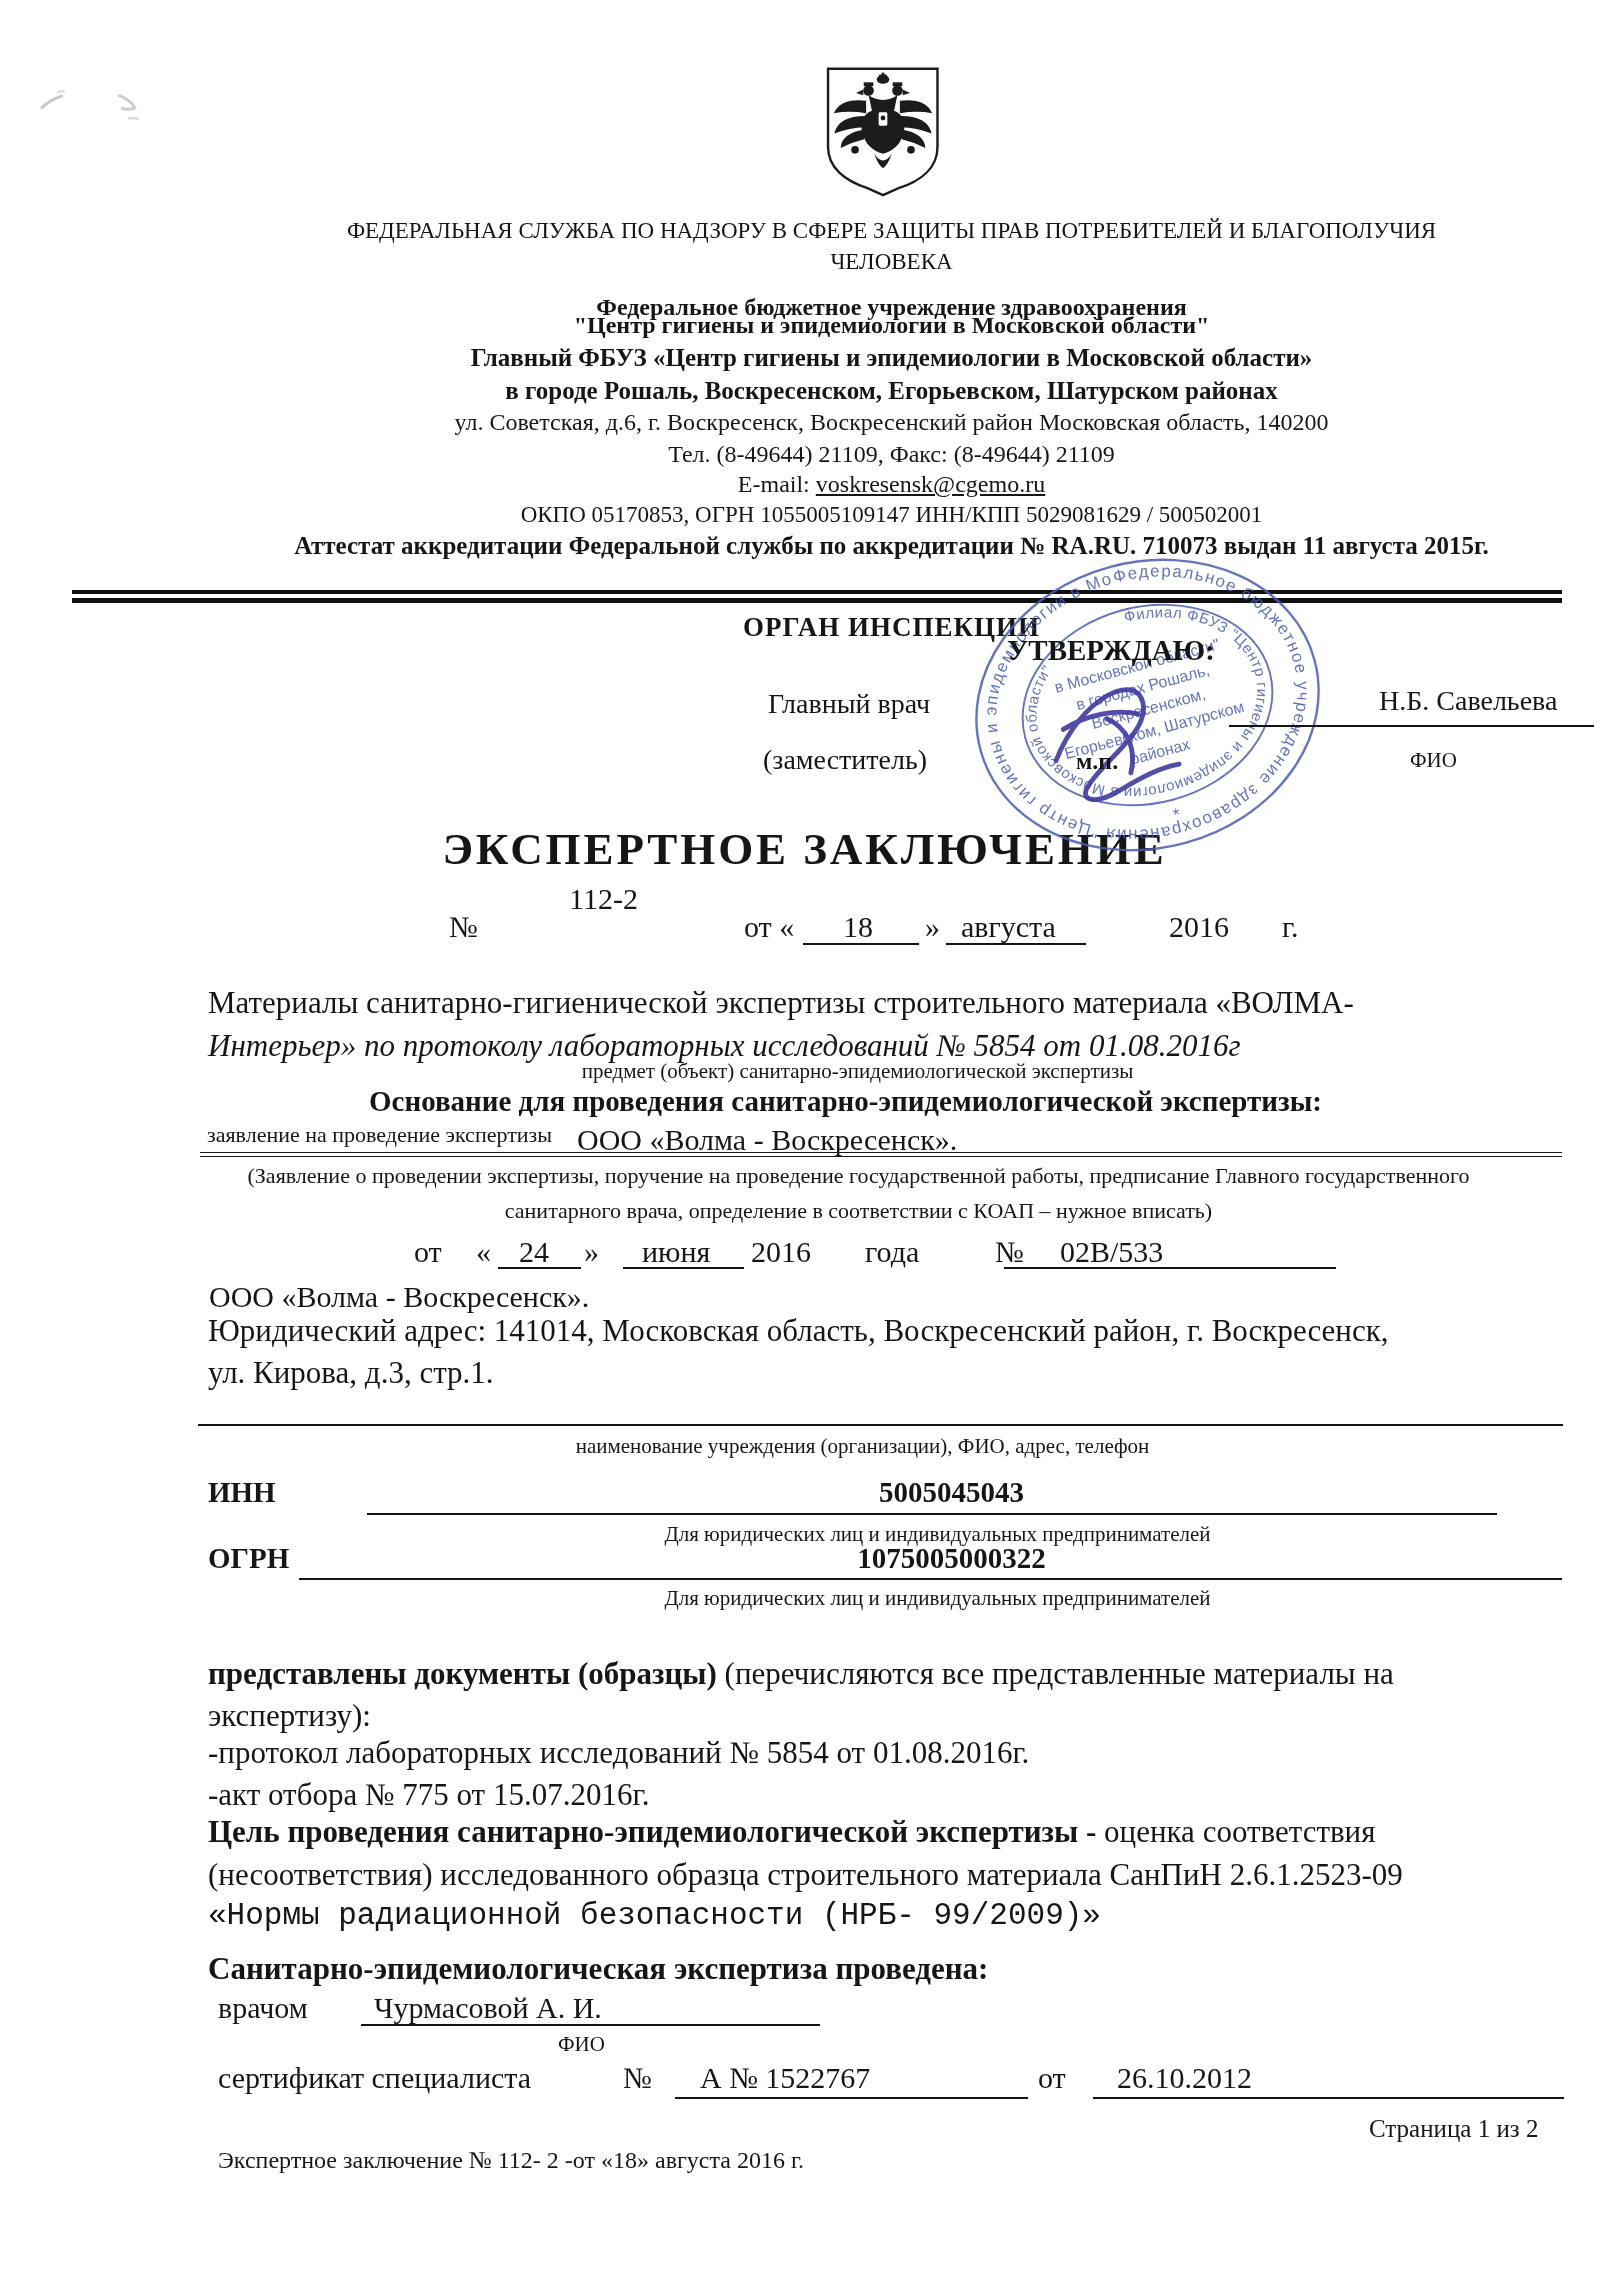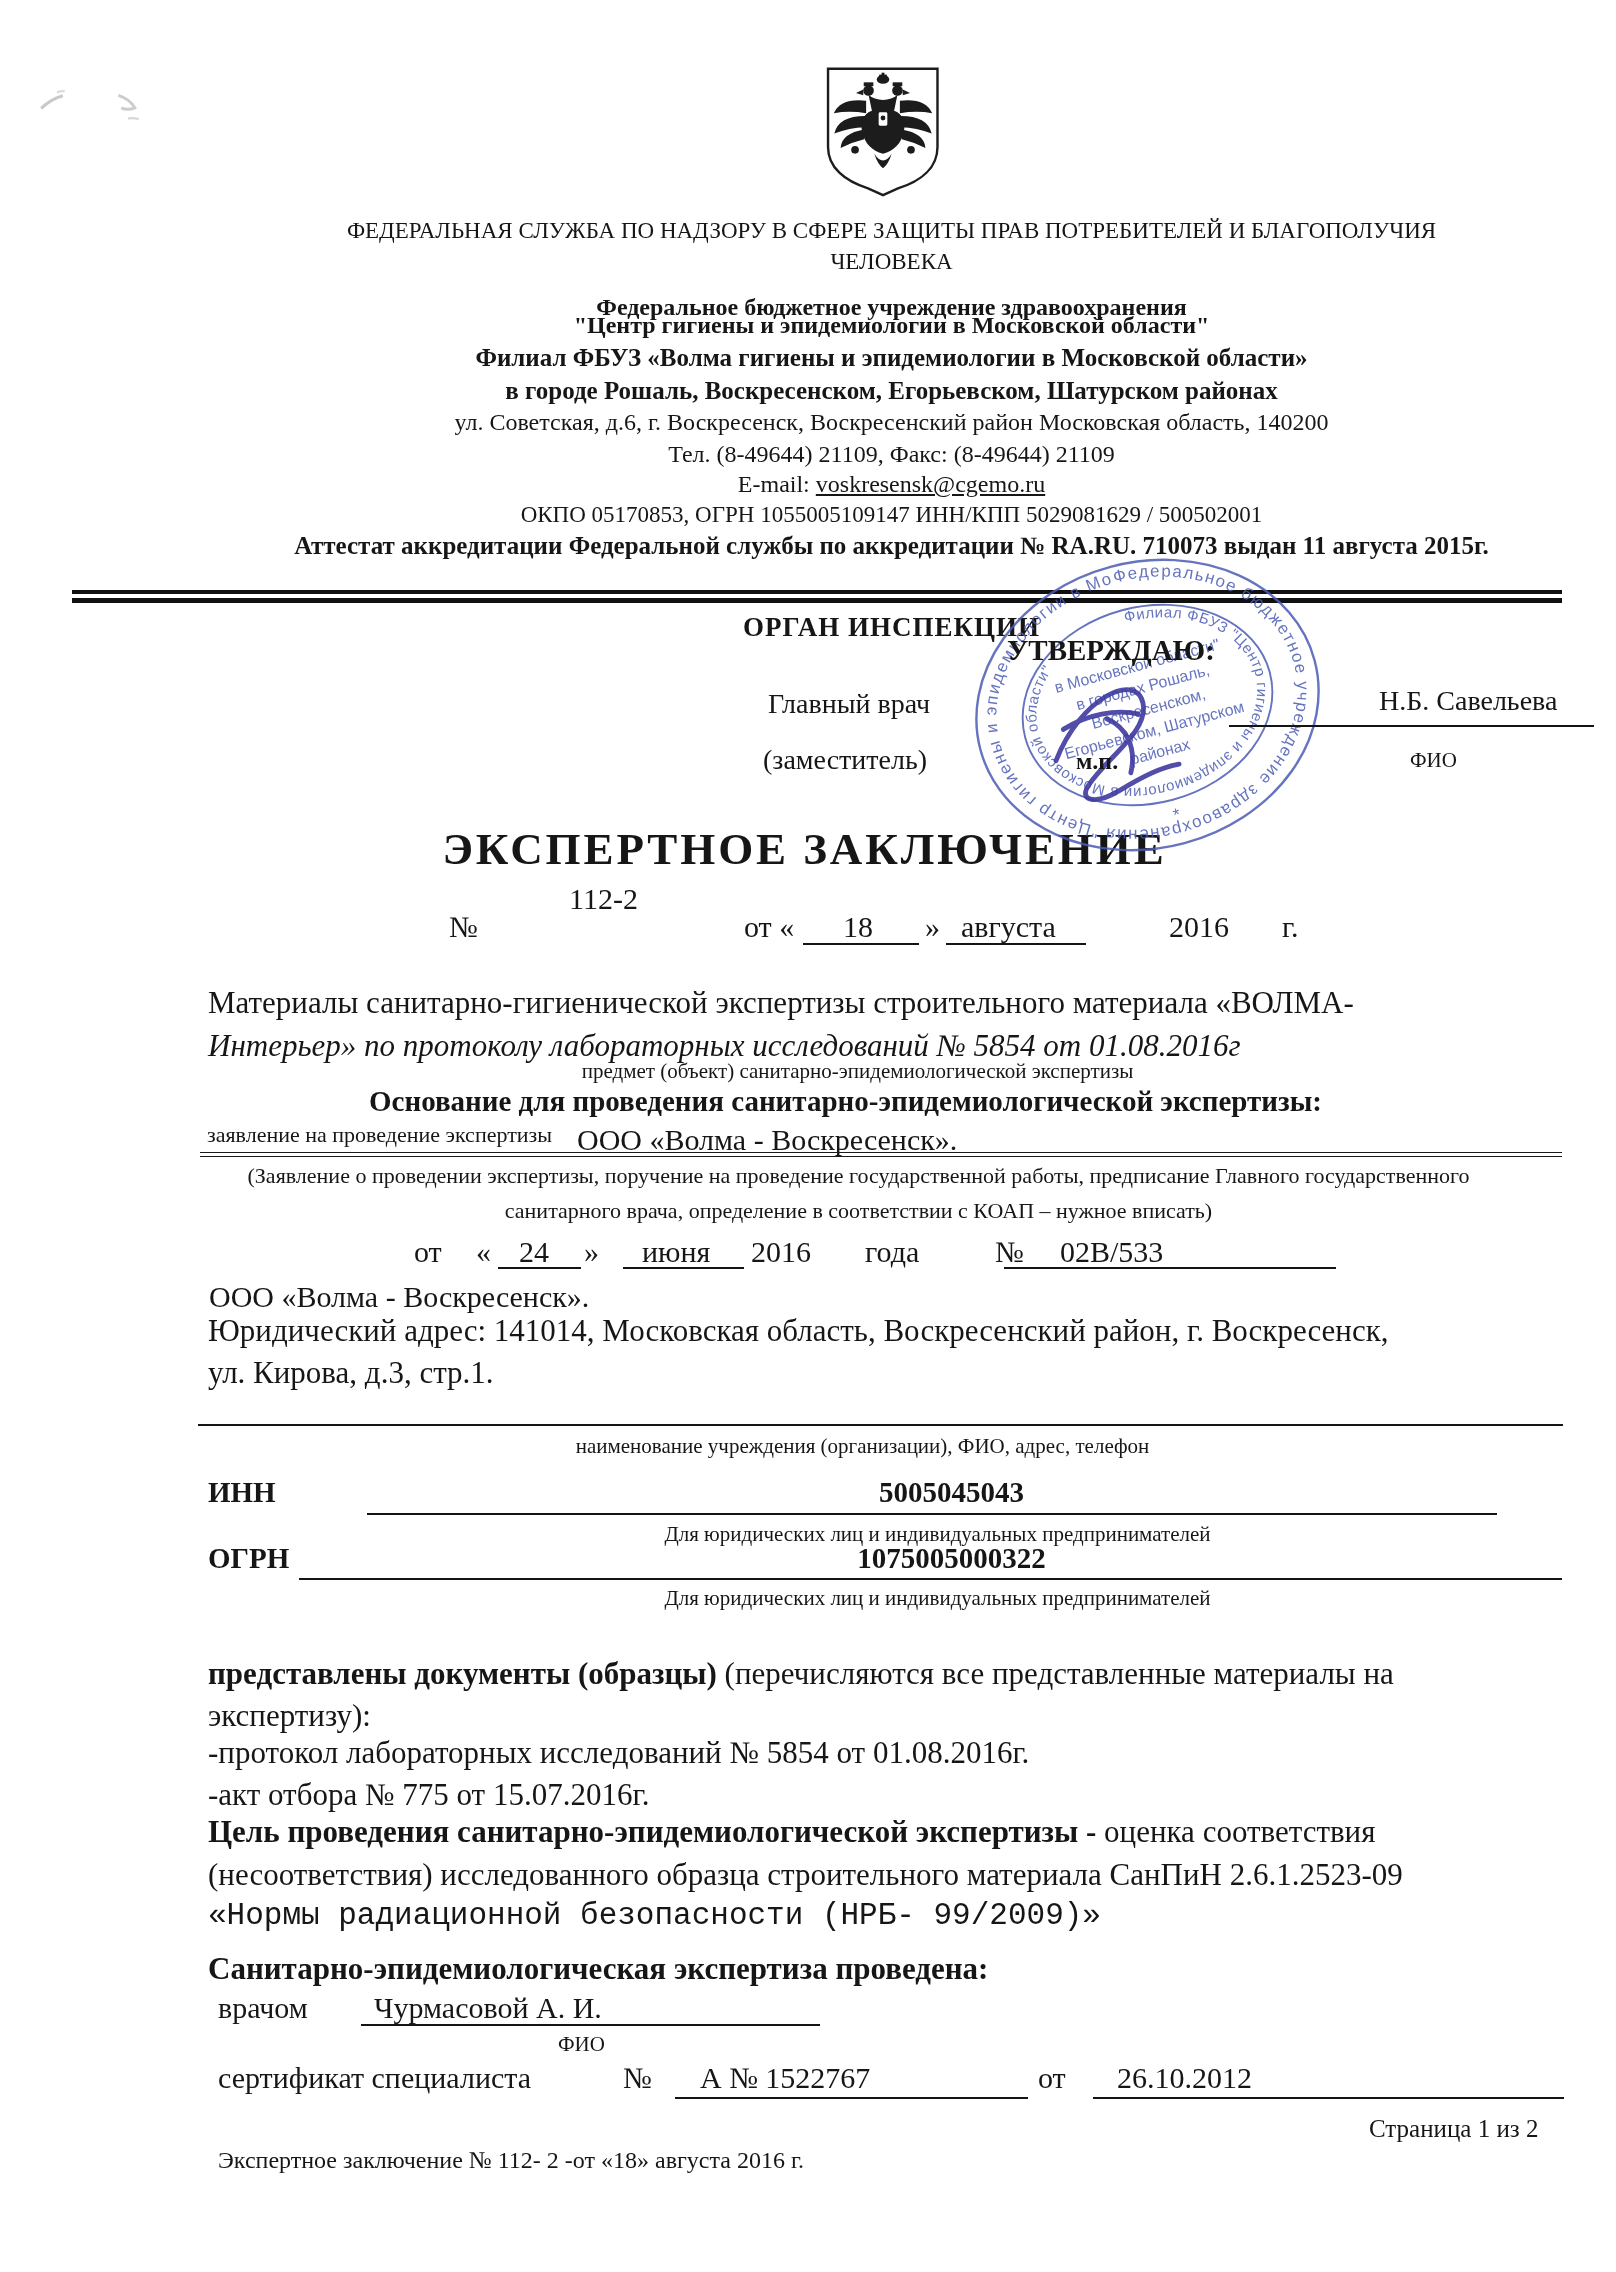"Филиал ФБУЗ «Волма гигиены и" div.c { text: Филиал ФБУЗ «Волма -> Главный ФБУЗ «Центр }
